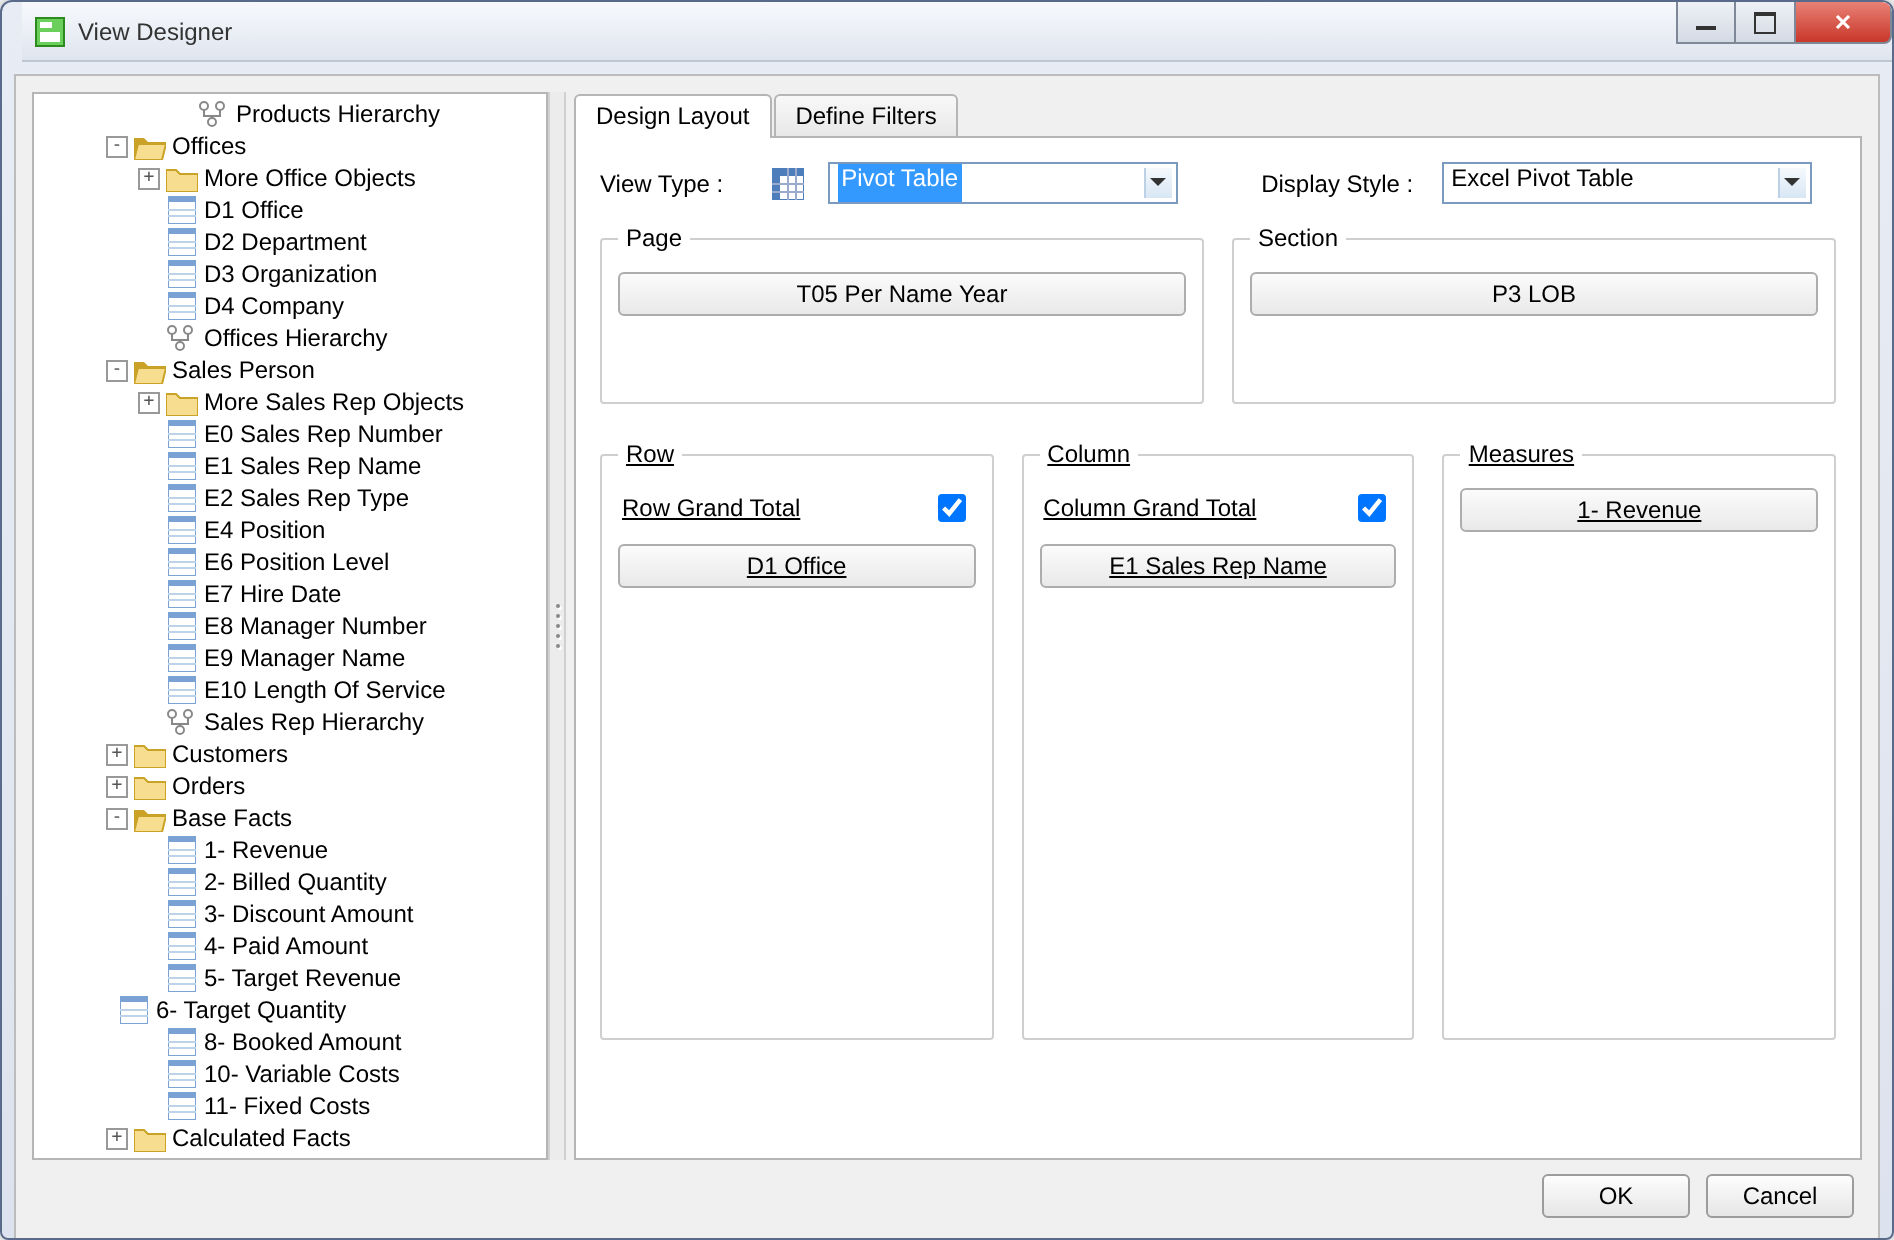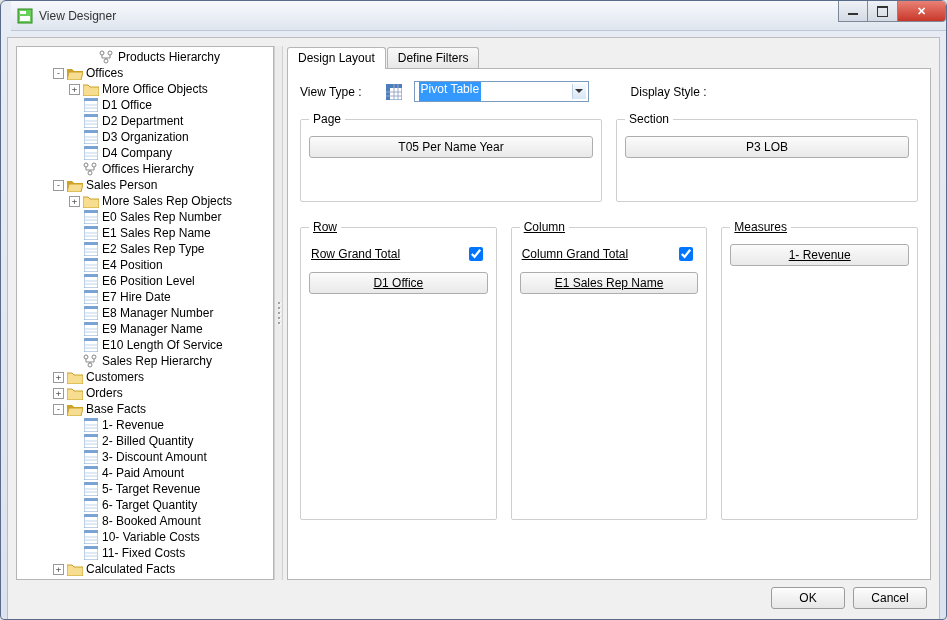"Excel Pivot Table" div.combo { html: none -> <div> <span>Excel Pivot Table</span> <span></span> </div> }
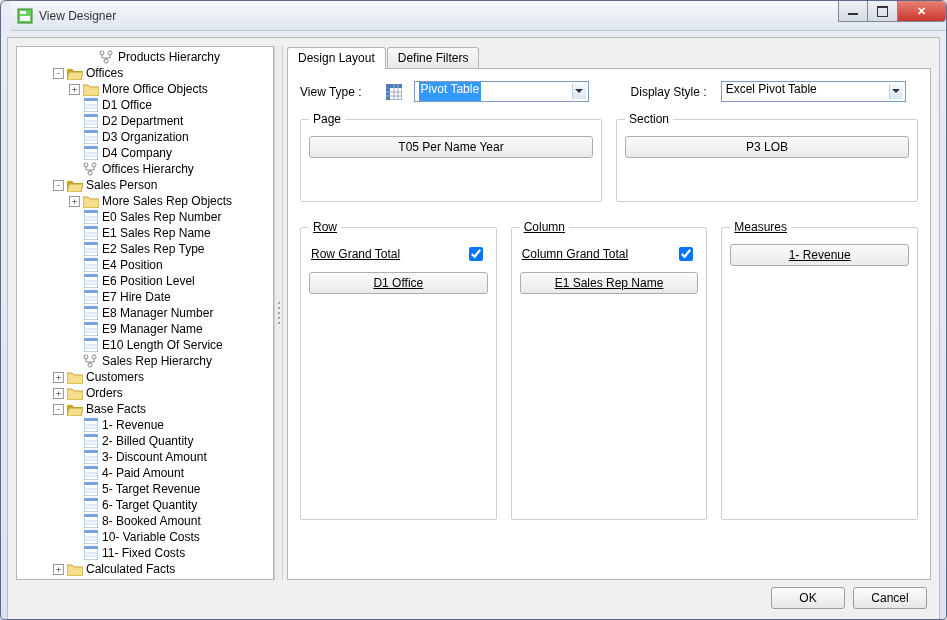"6- Target Quantity" div.node { padding-left: 52px -> 28px }
